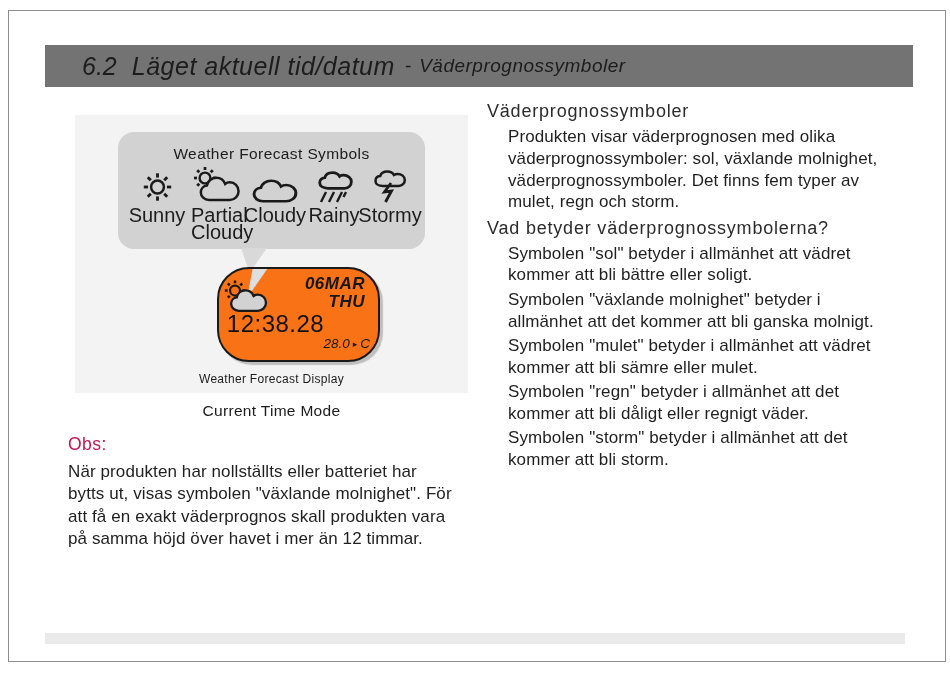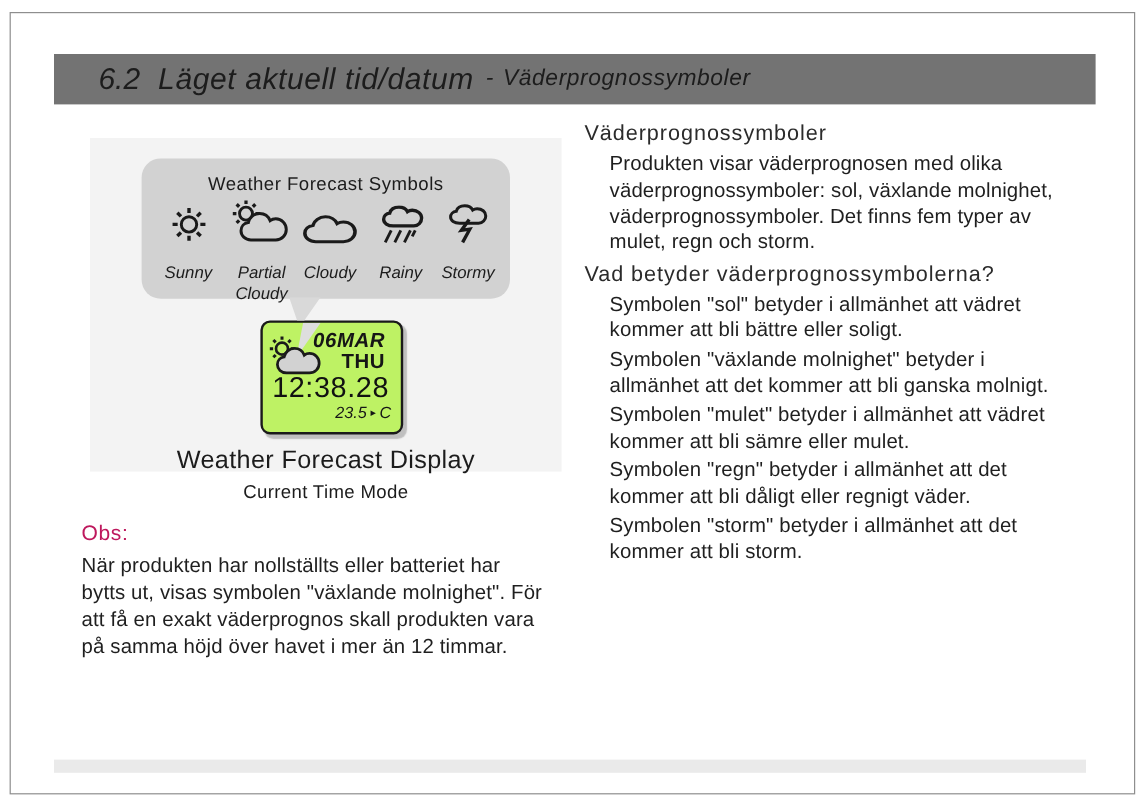"Sunny" .sym-label { font-size: 14px -> 20px; font-style: italic -> none; margin-top: 15px -> 3px }
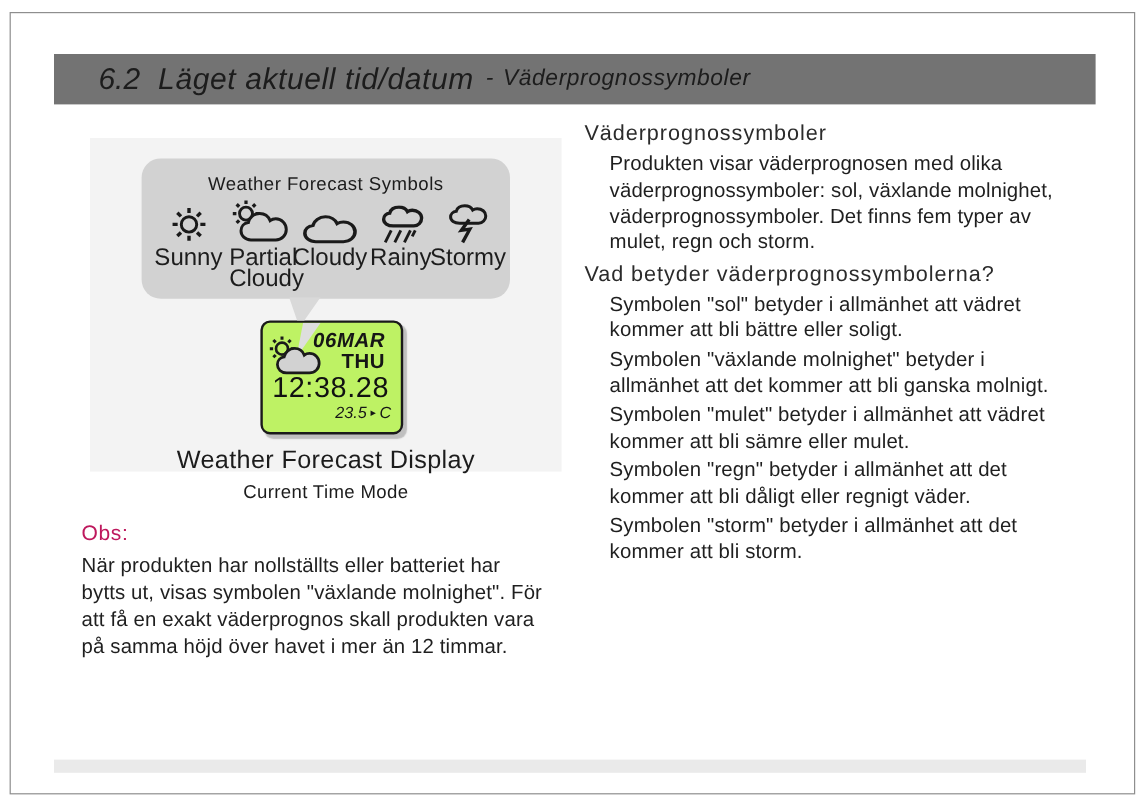"06MAR" .display { background: #bef264 -> #f97316; border-radius: 8px -> 32px; padding-left: none -> 44px }
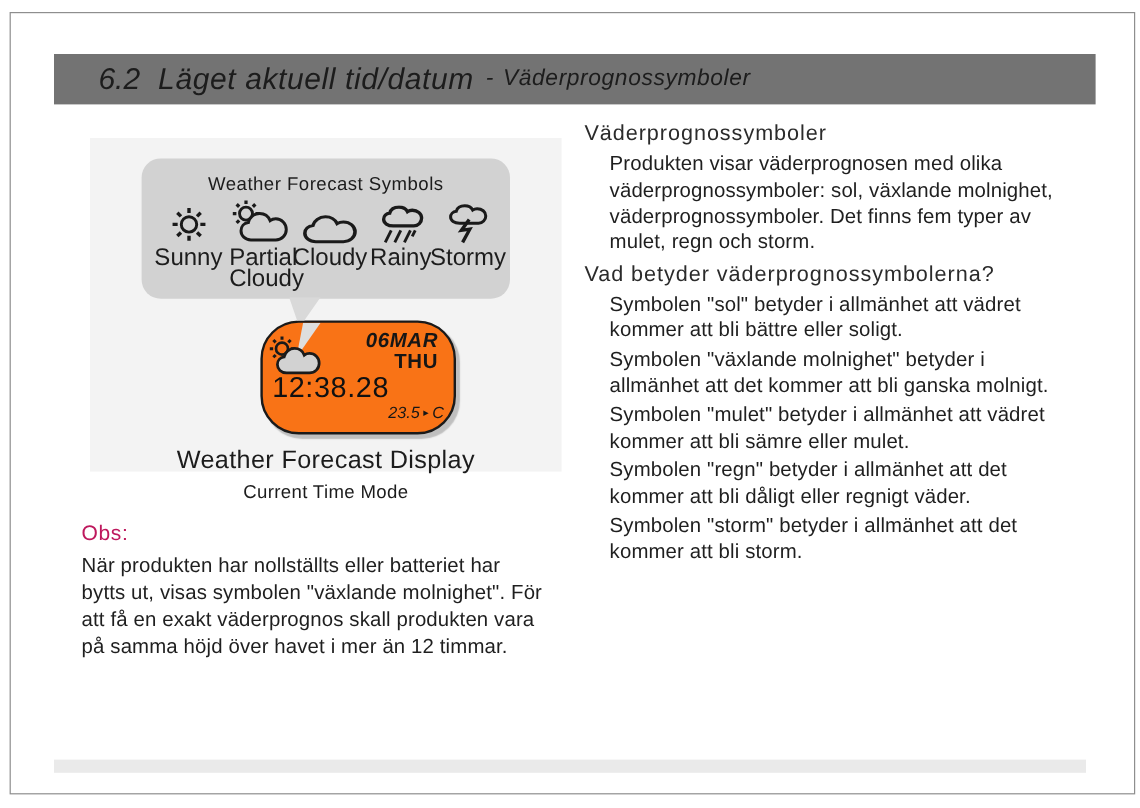"THU" .disp-day { font-style: none -> italic }
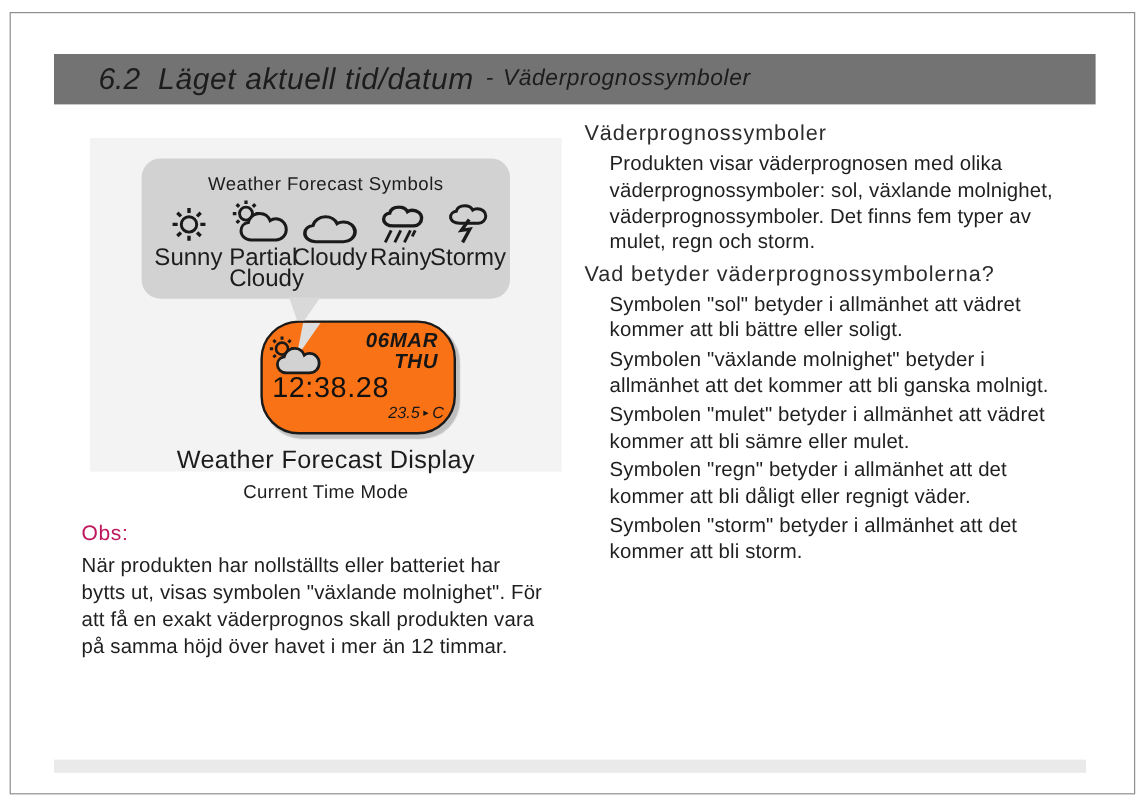"23.5" span { text: 23.5 -> 28.0 }
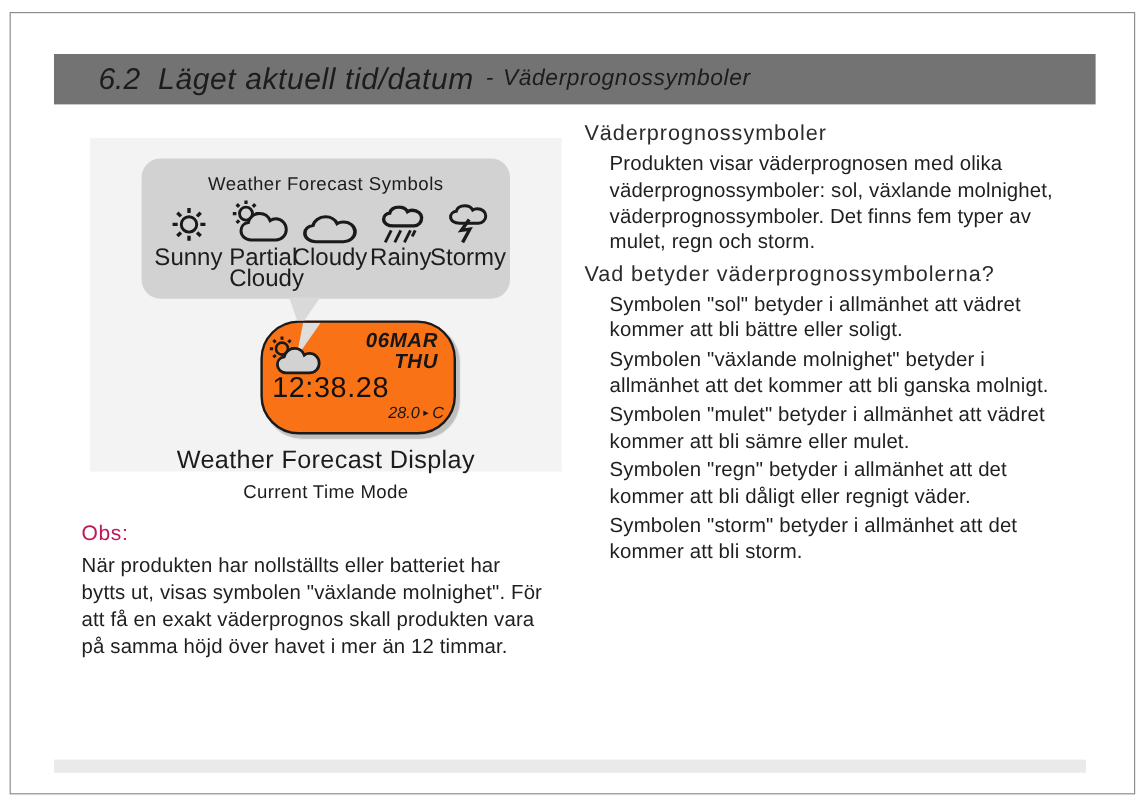"Weather Forecast Display" .caption-display { font-size: 21px -> 12px }
